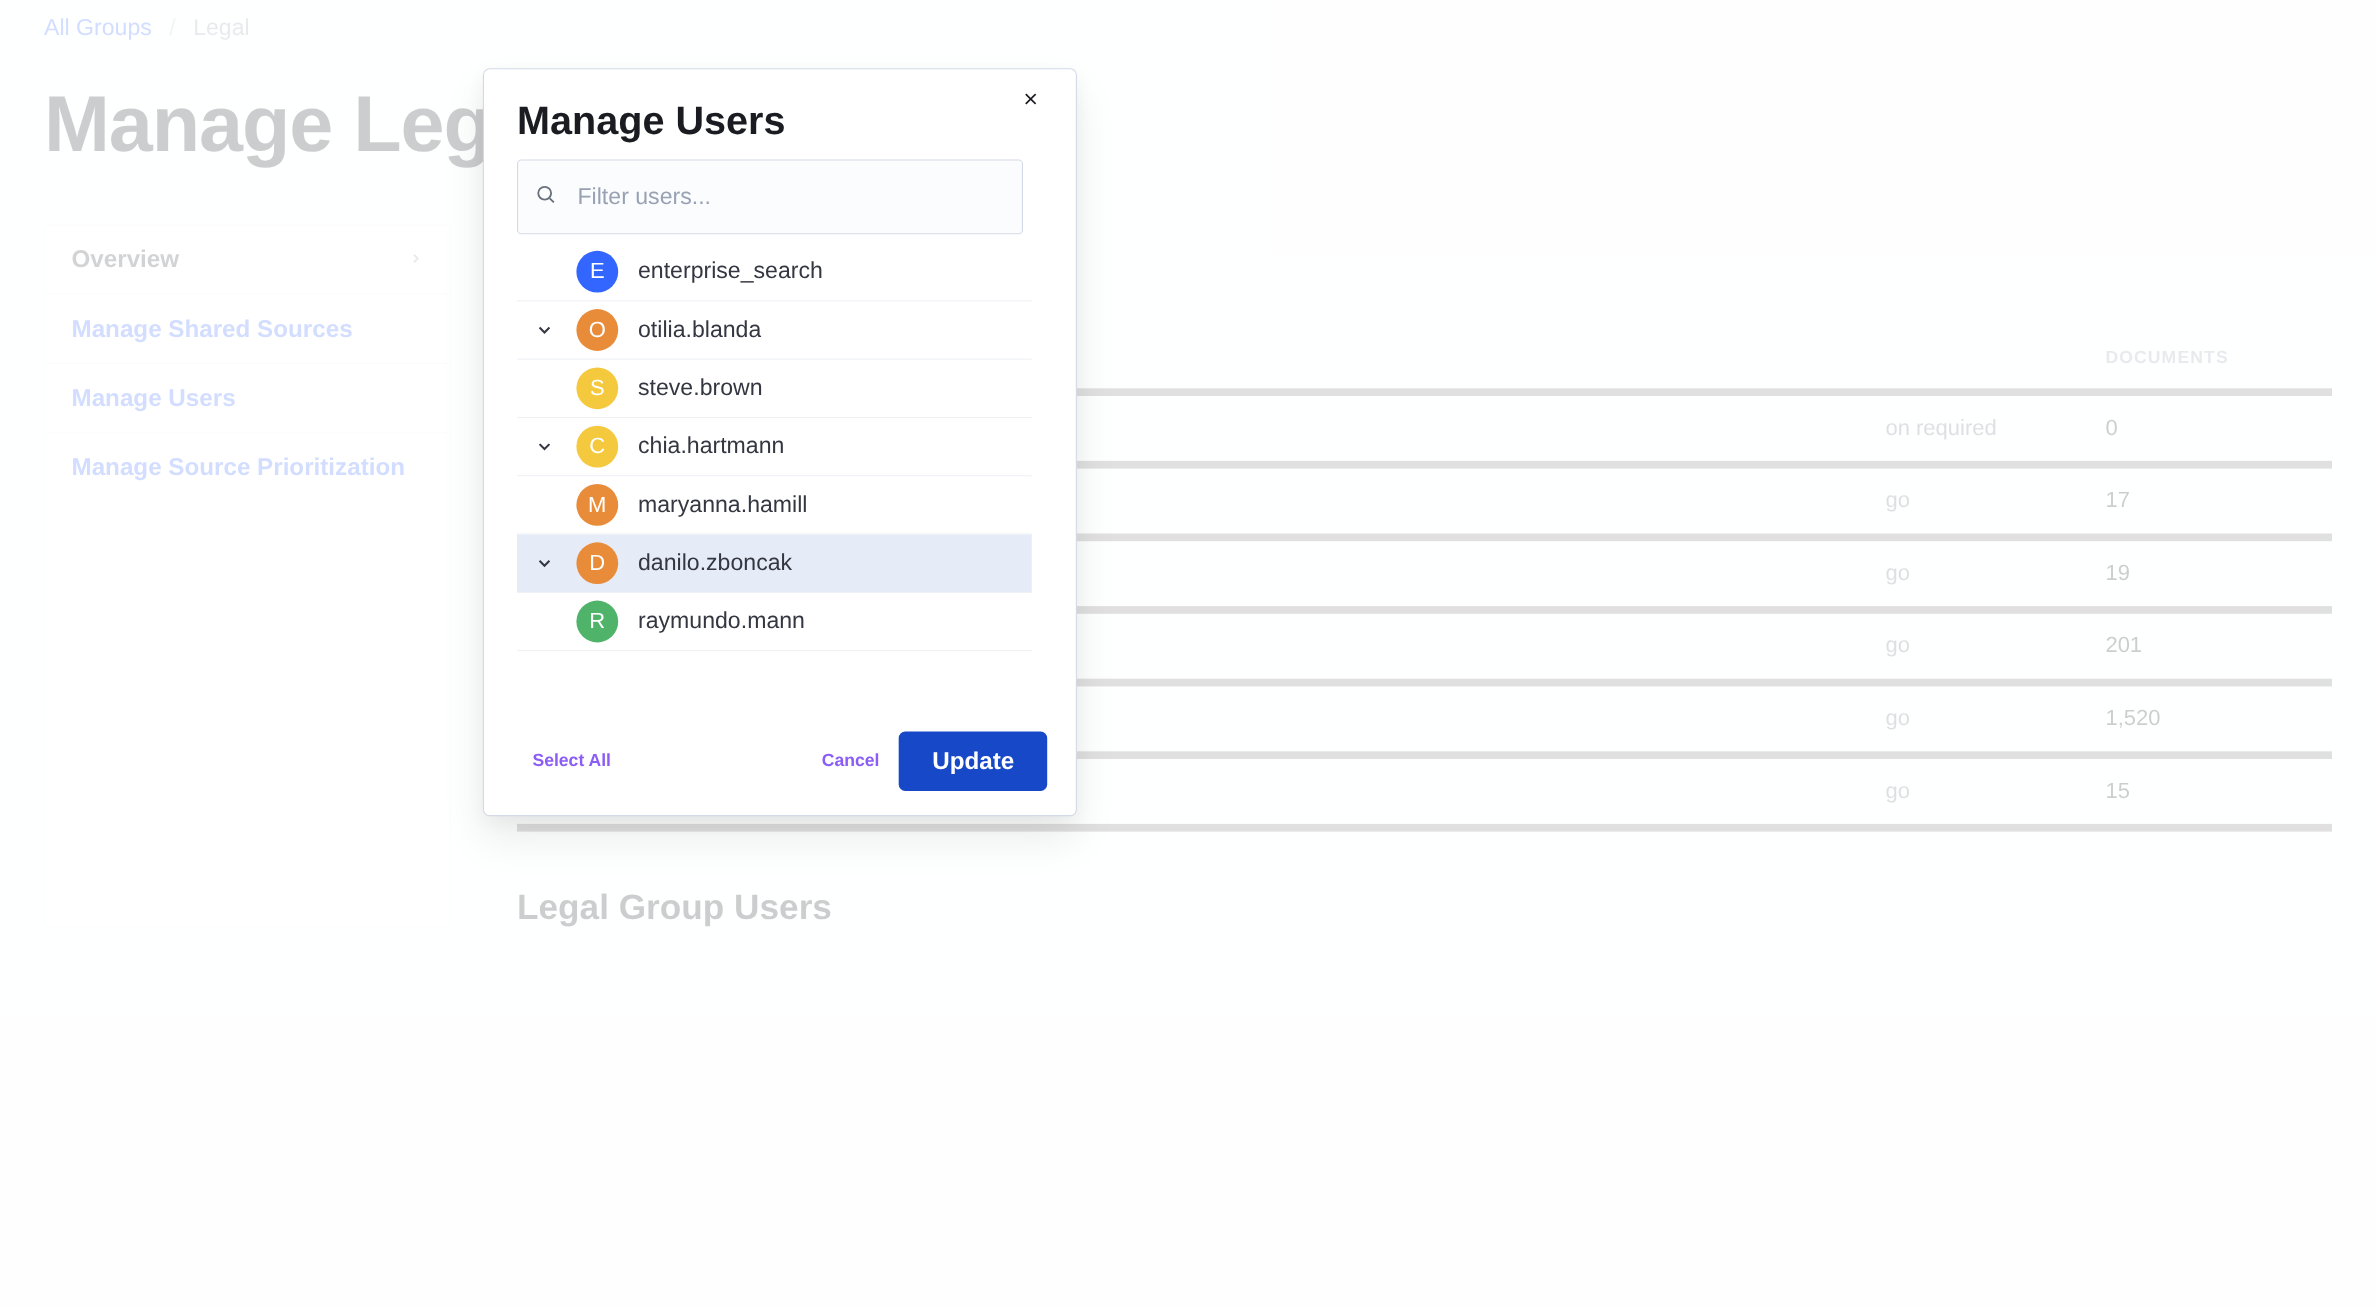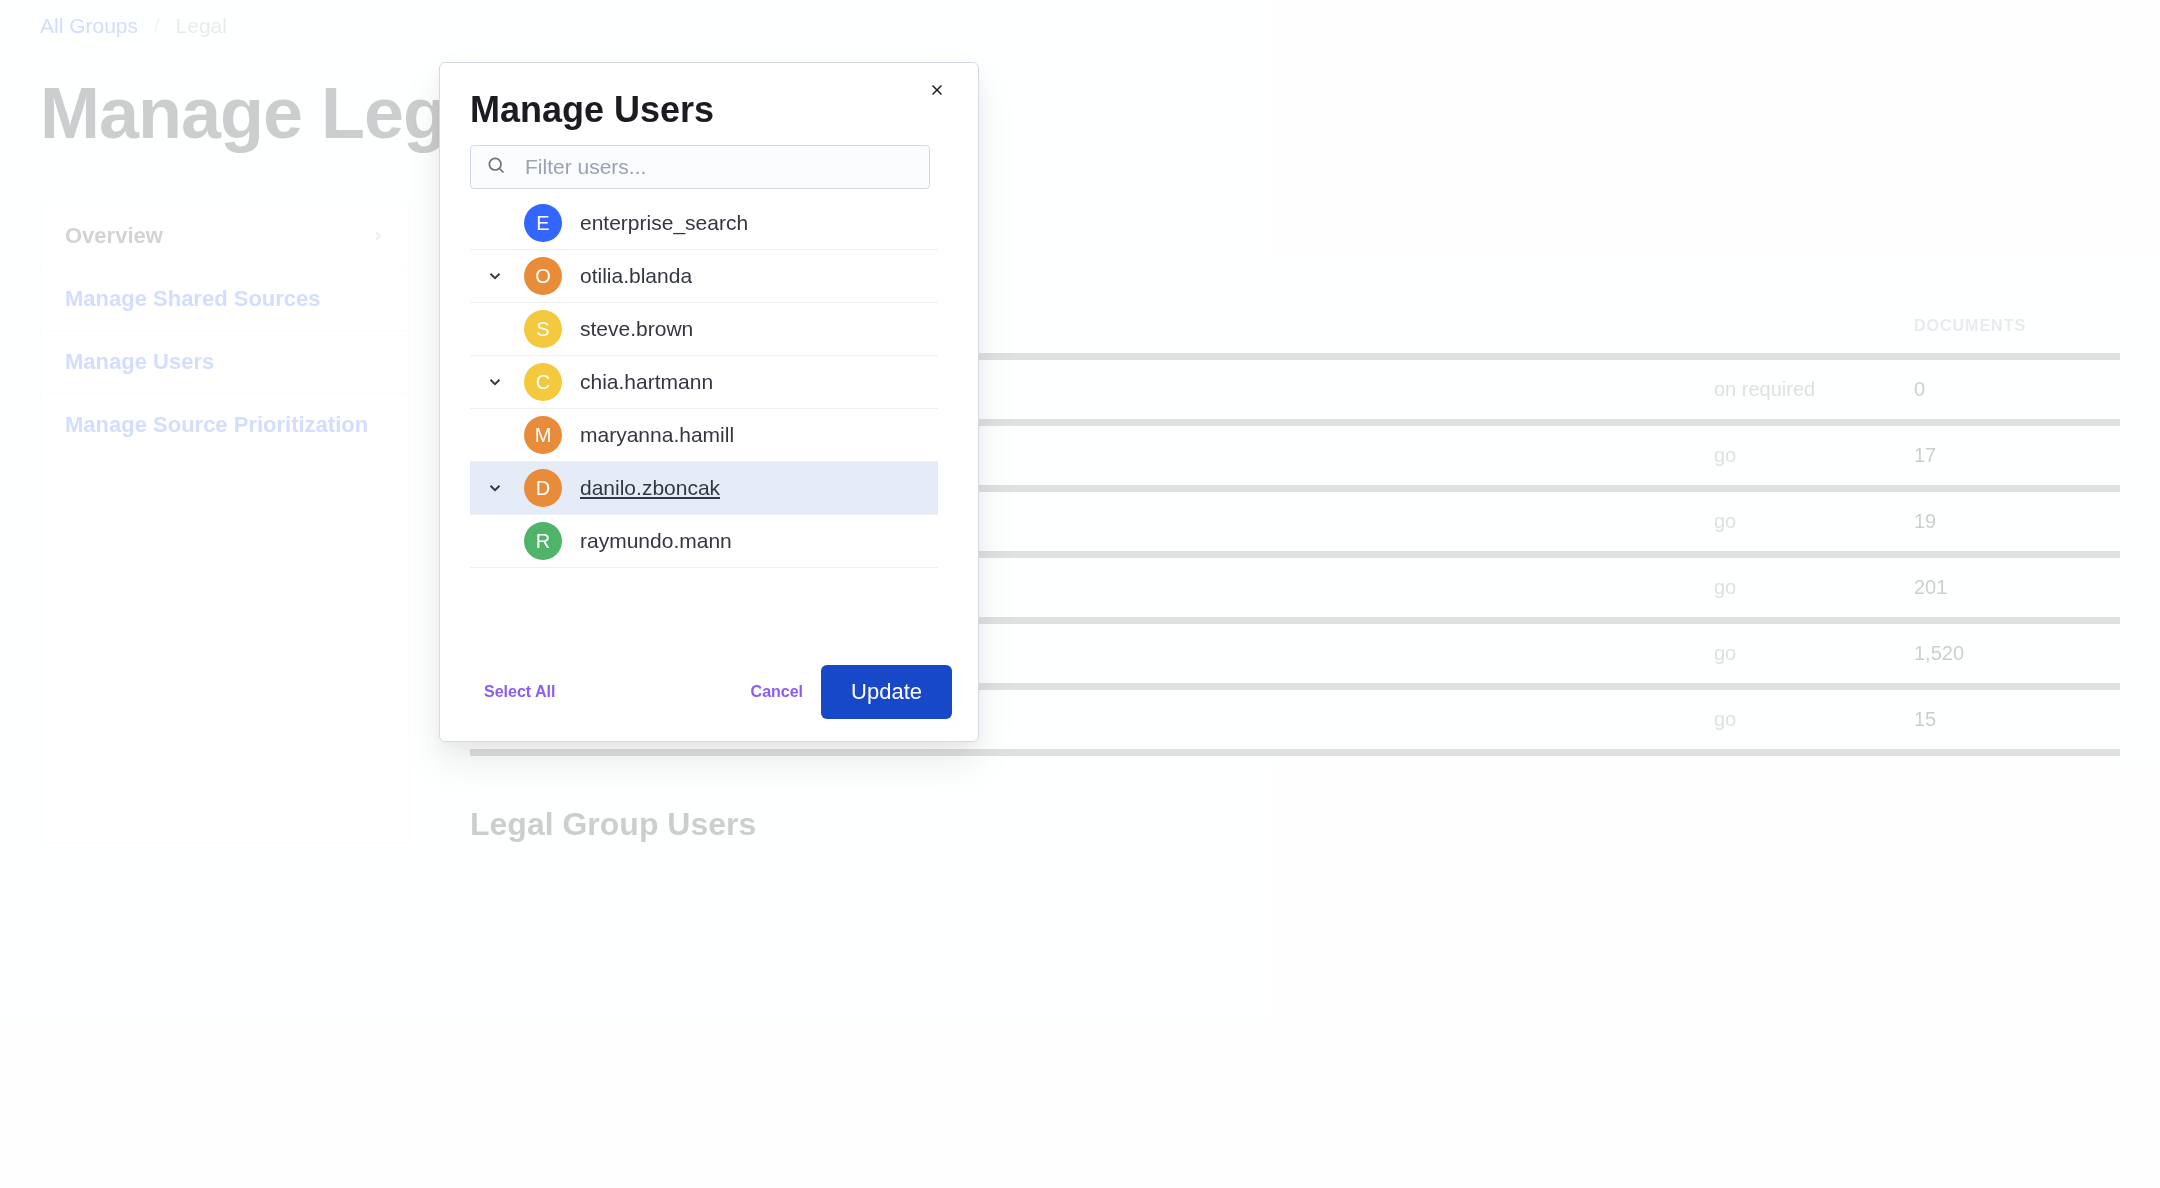"Filter users..." .search-input { height: 44px -> 68px }
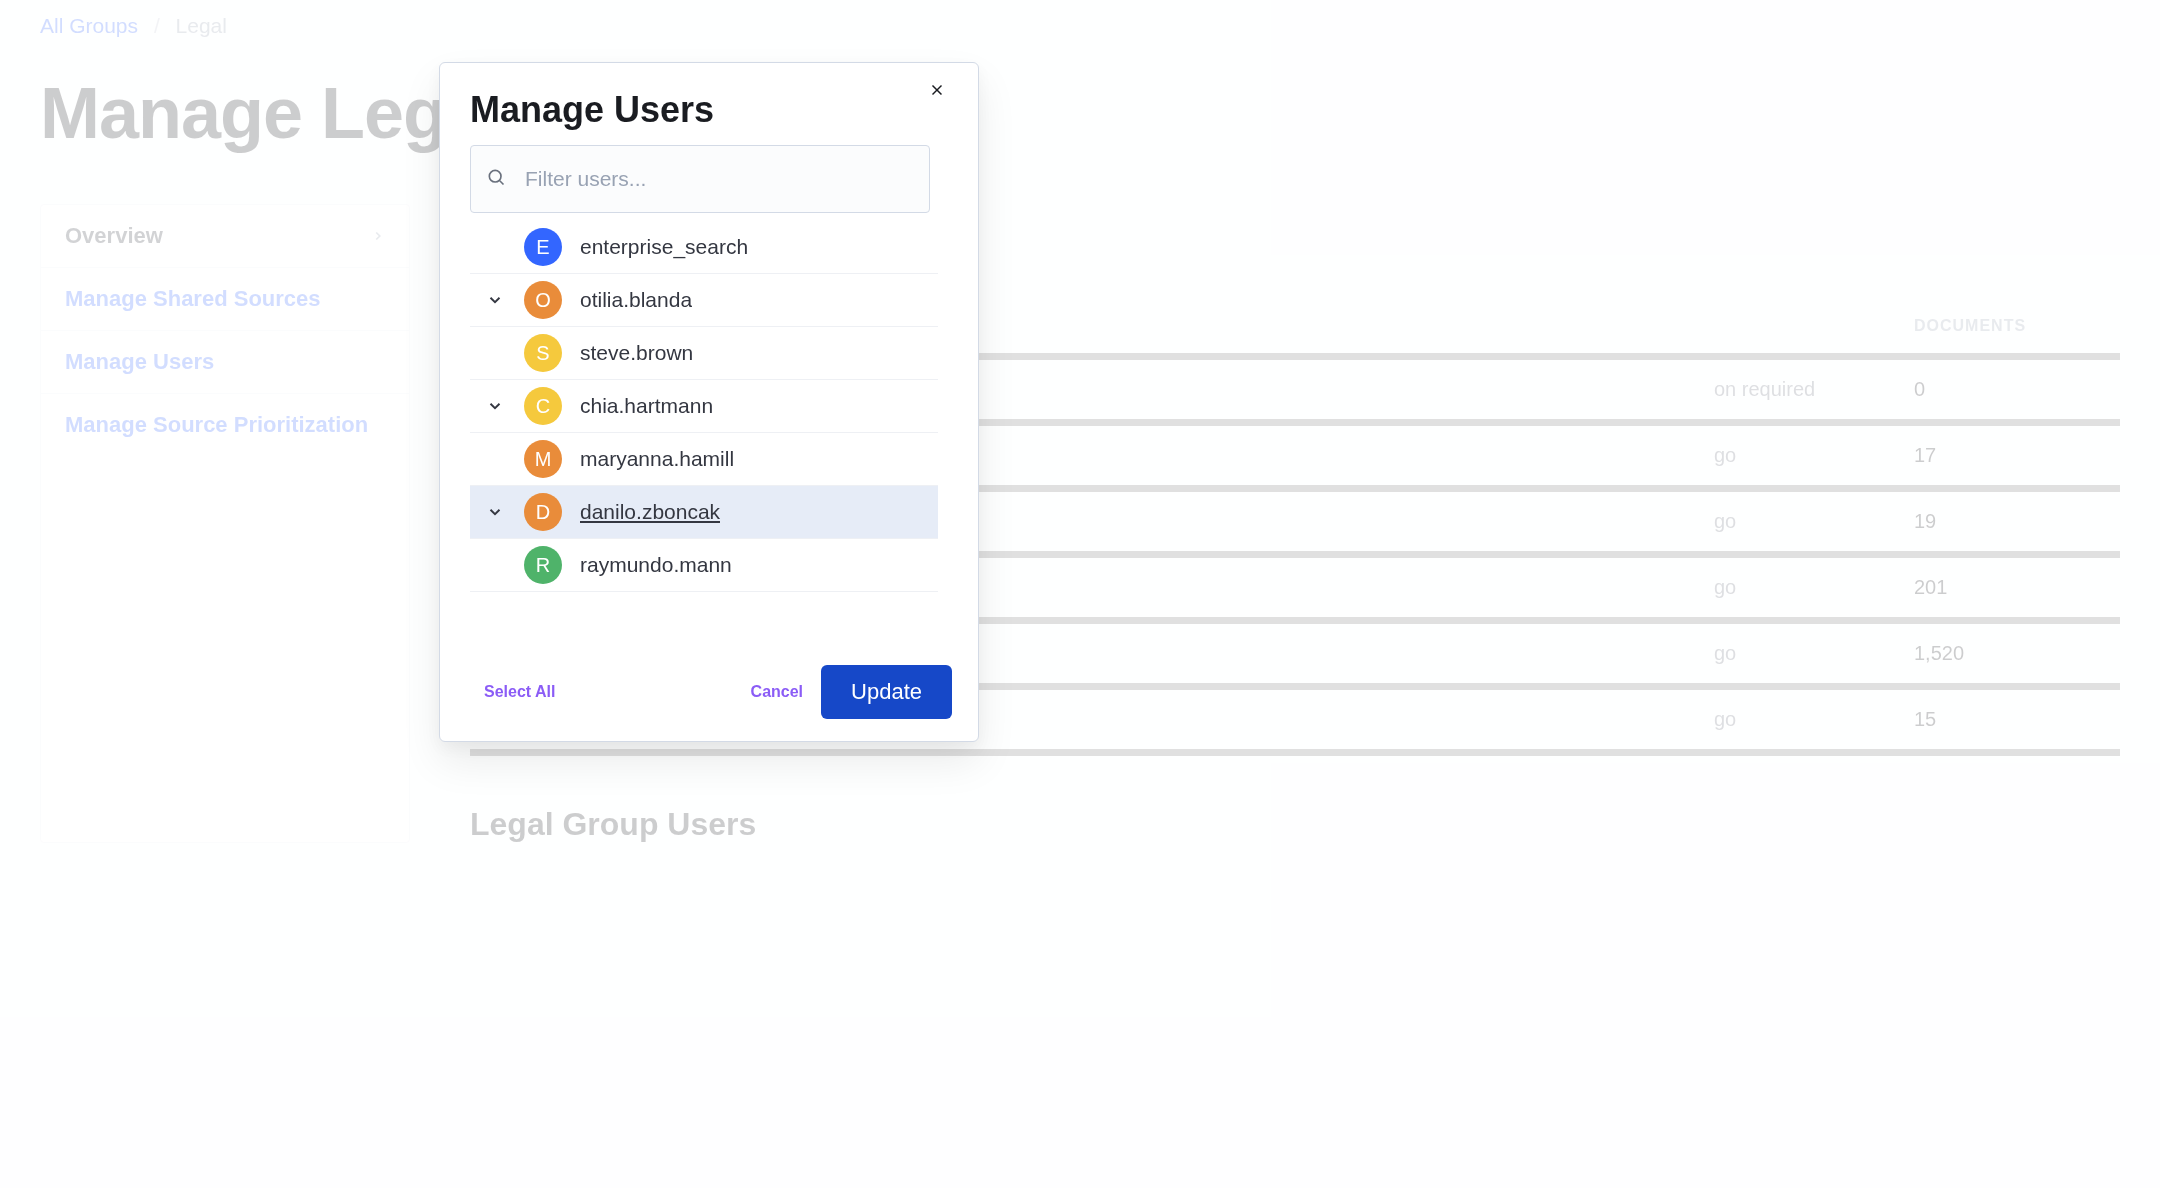"danilo.zboncak" .user-row.selected .username { text-decoration: underline -> none }
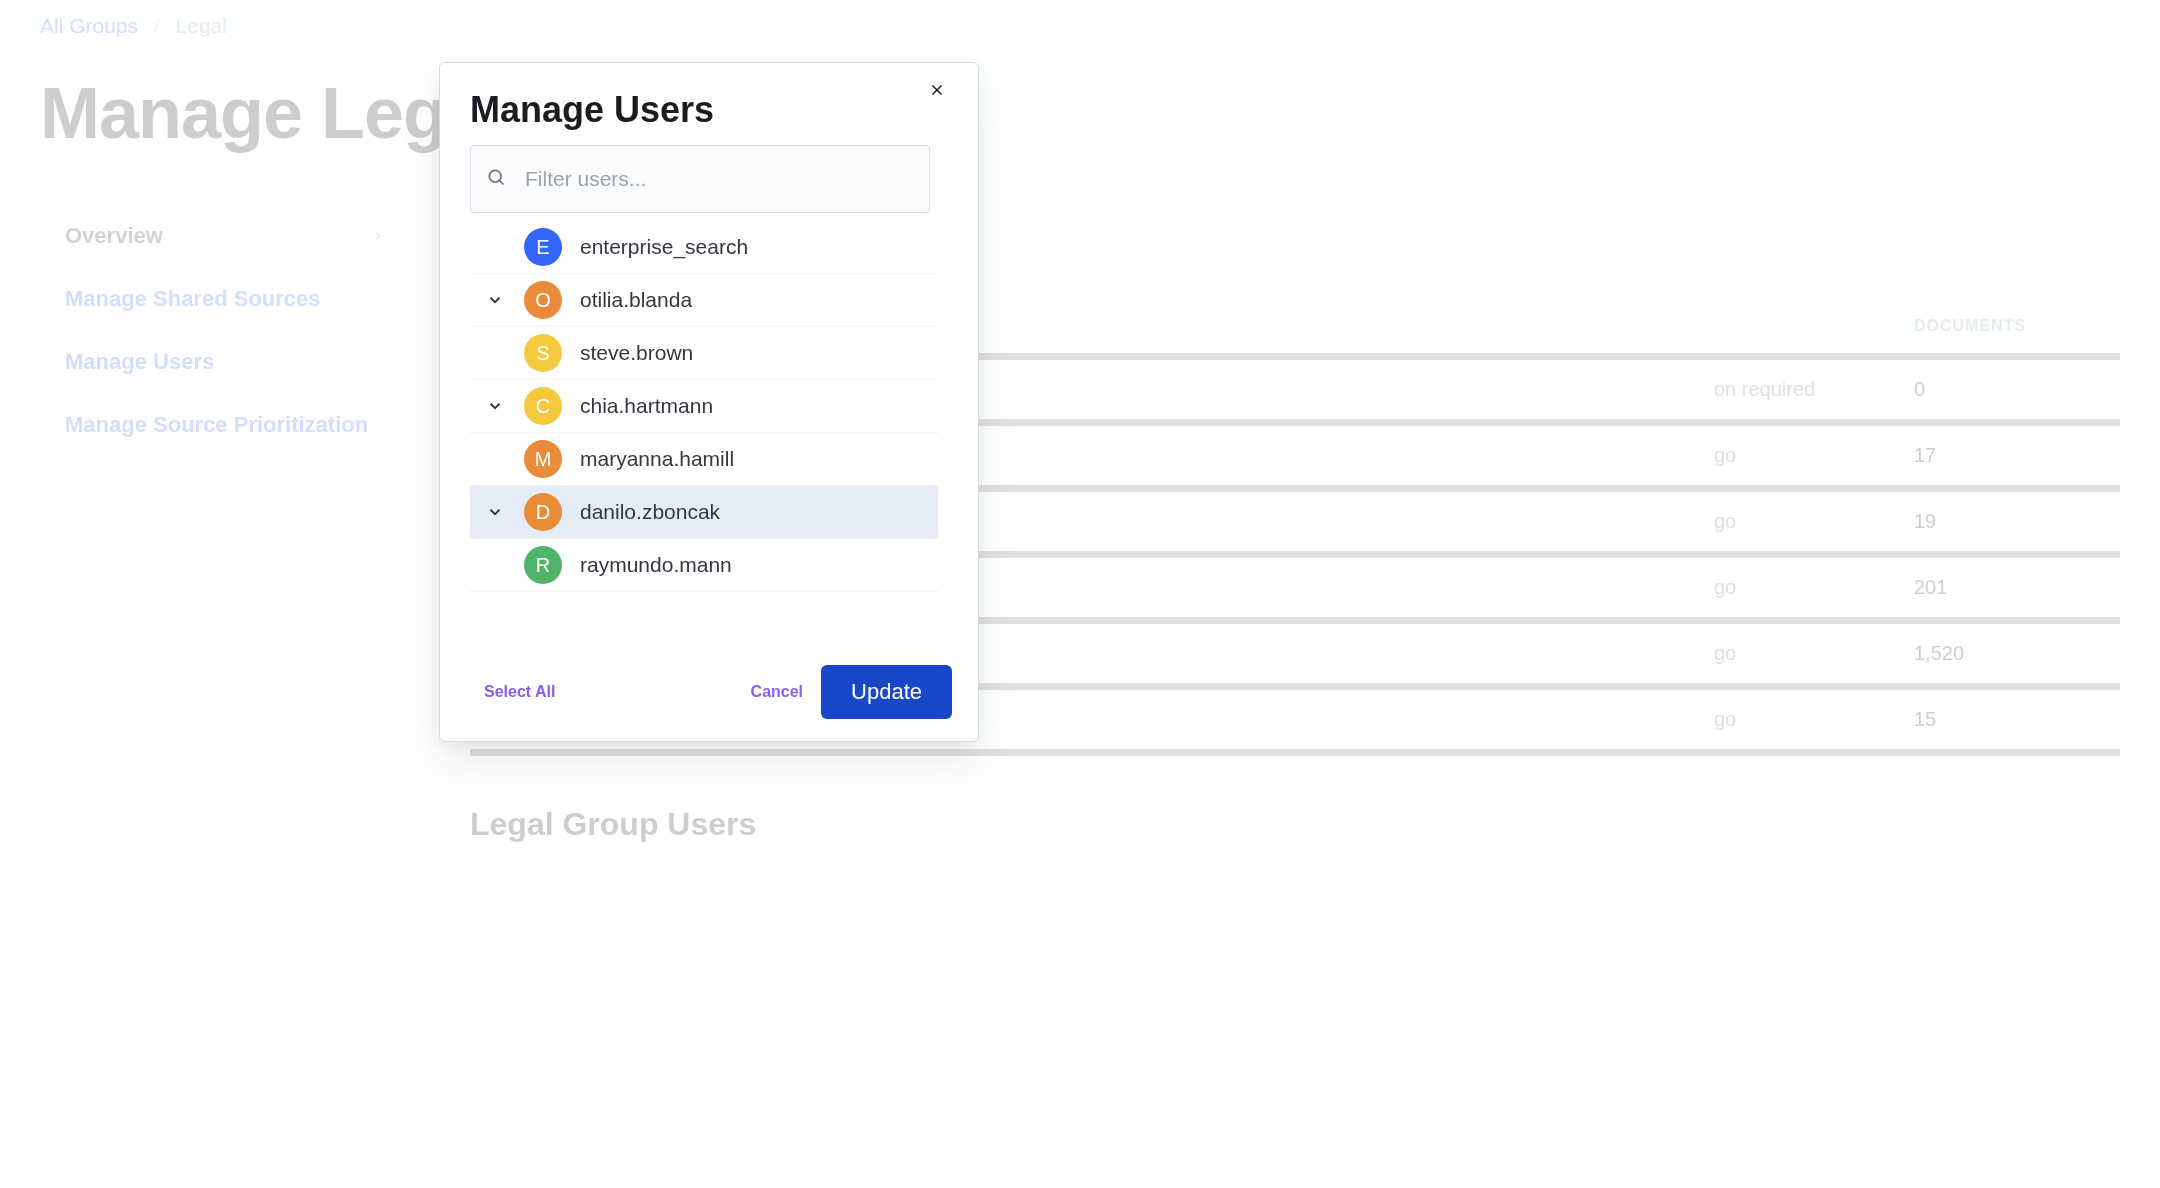"Update" .primary-btn { font-weight: 400 -> 700 }
